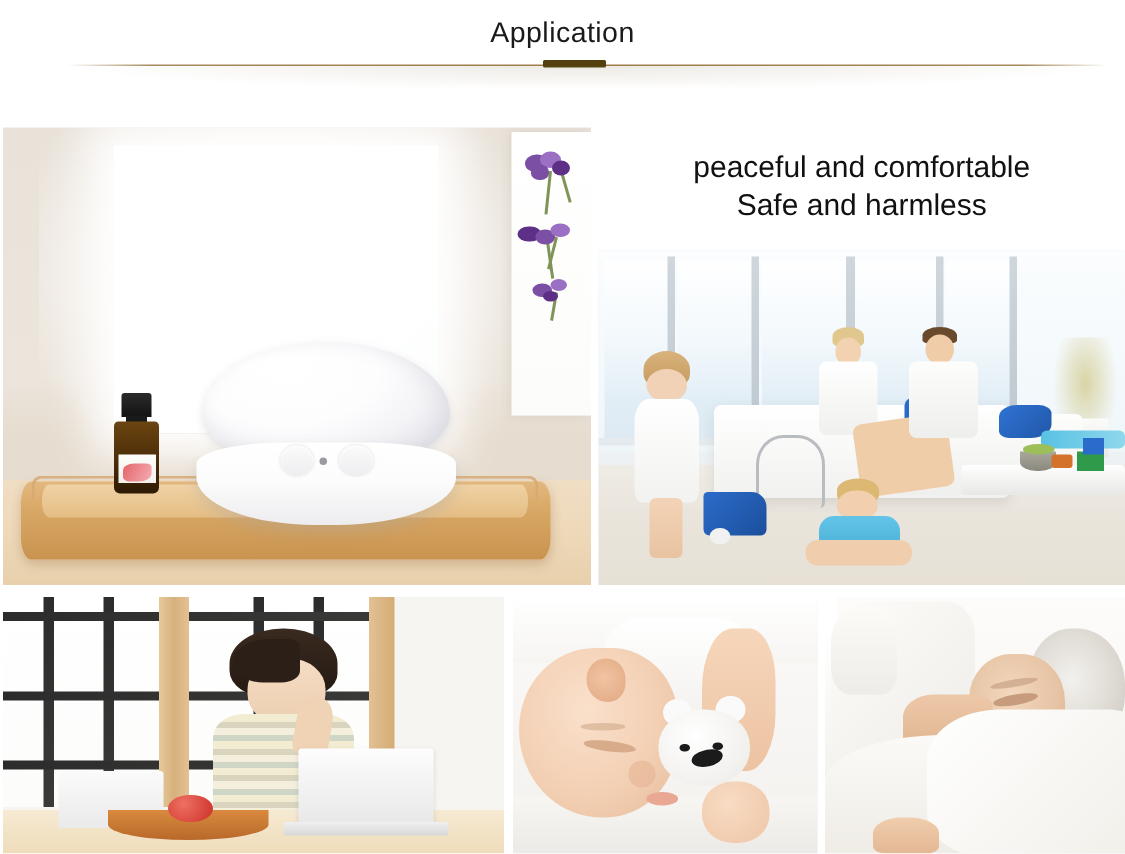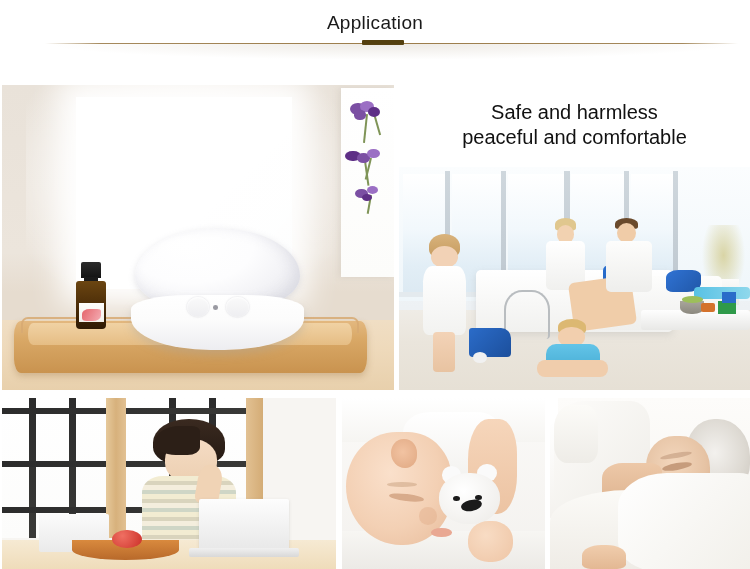"Safe and harmless" div { order: before "peaceful and comfortable" -> after "peaceful and comfortable" }
